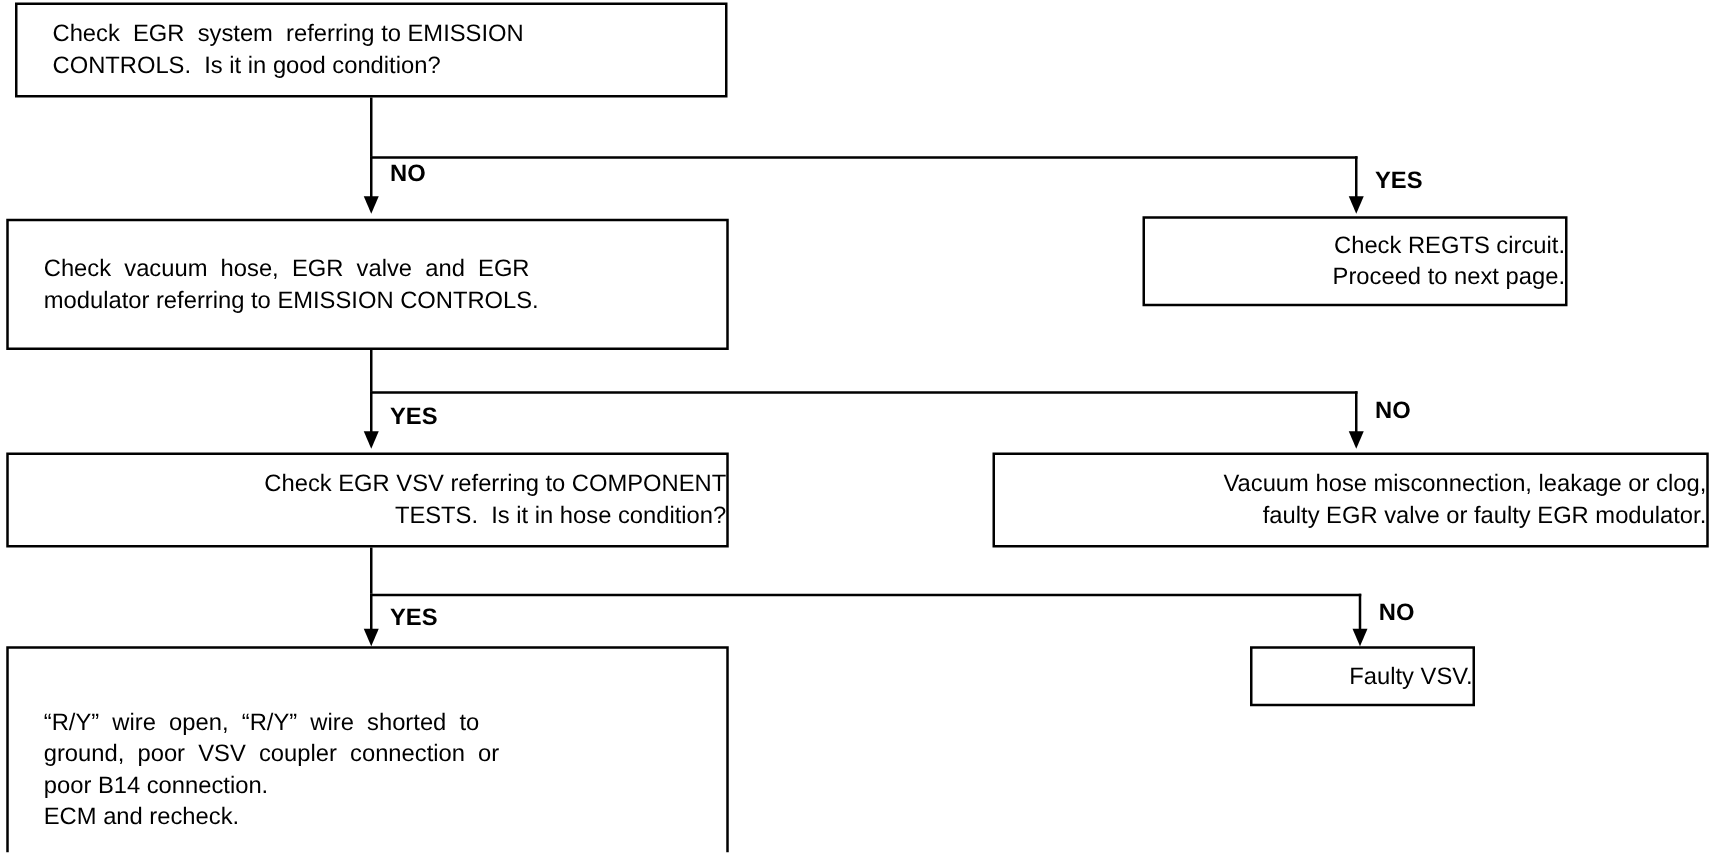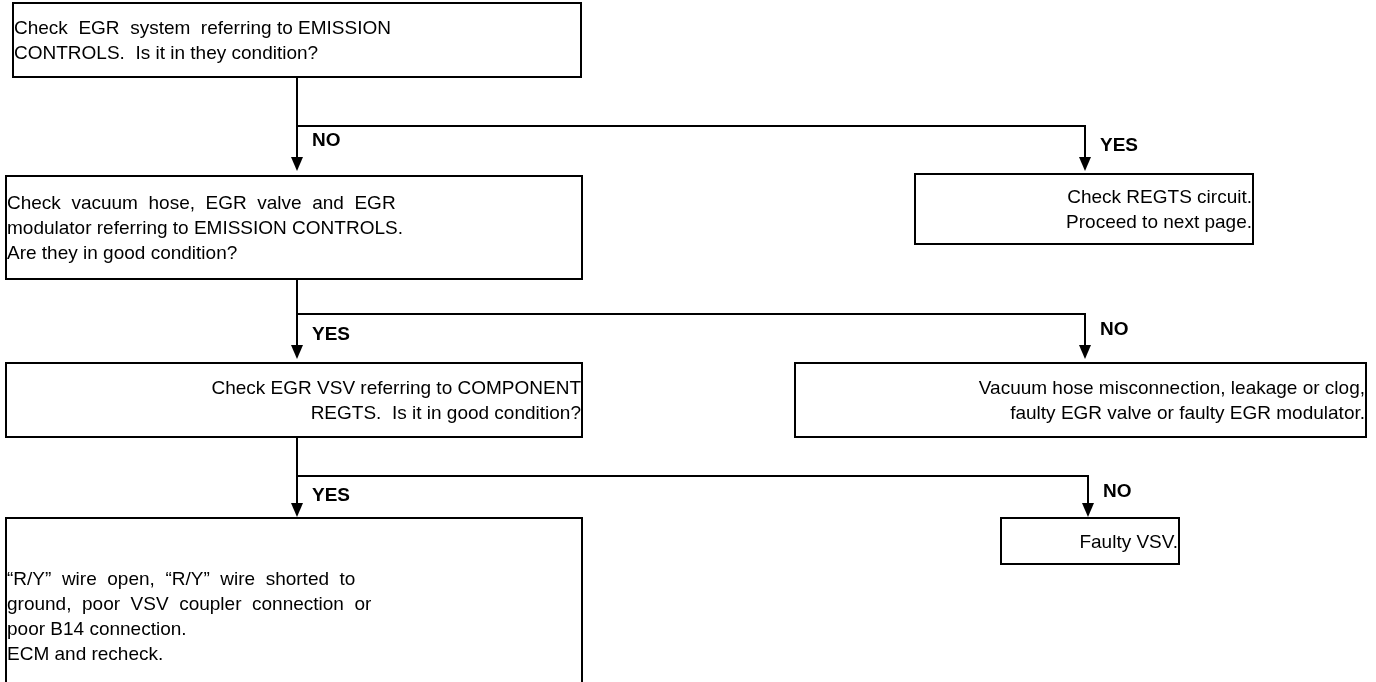"Check EGR system referring to" .node.left-pad .line { padding-left: none -> 28px }
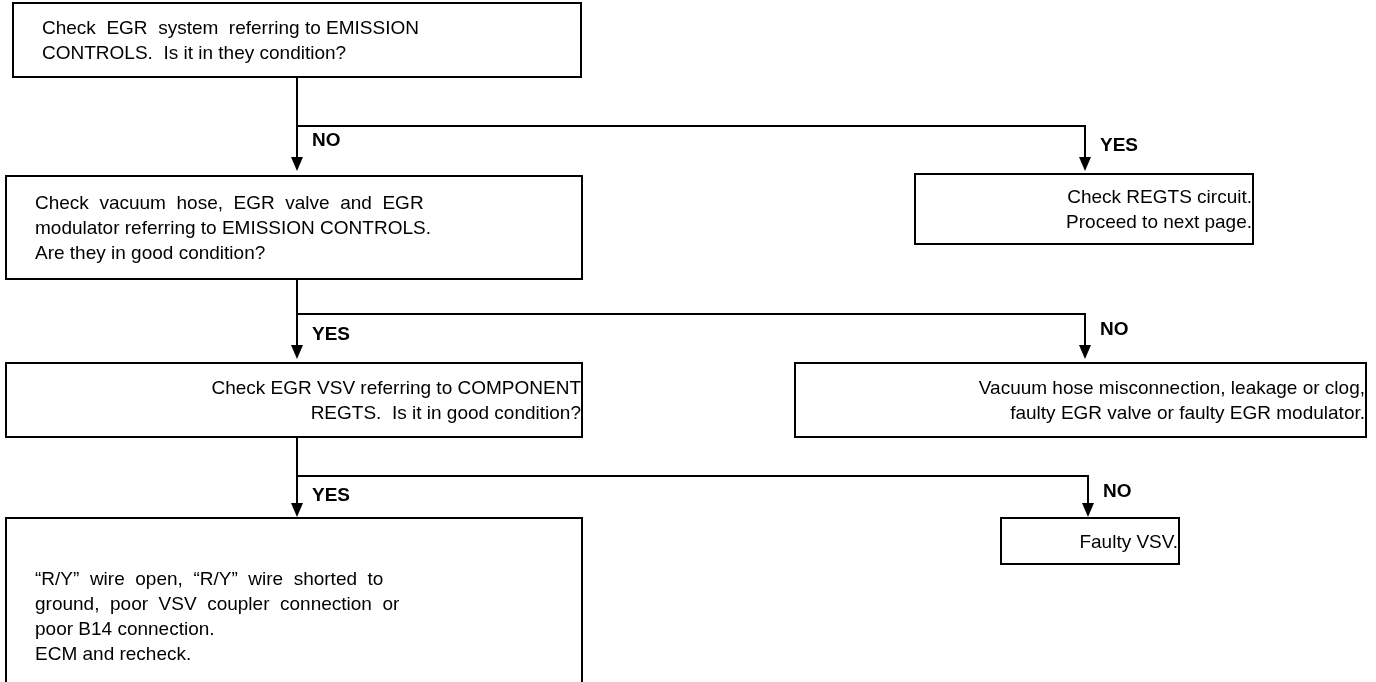"CONTROLS. Is it in they" div.line { text: they -> good }
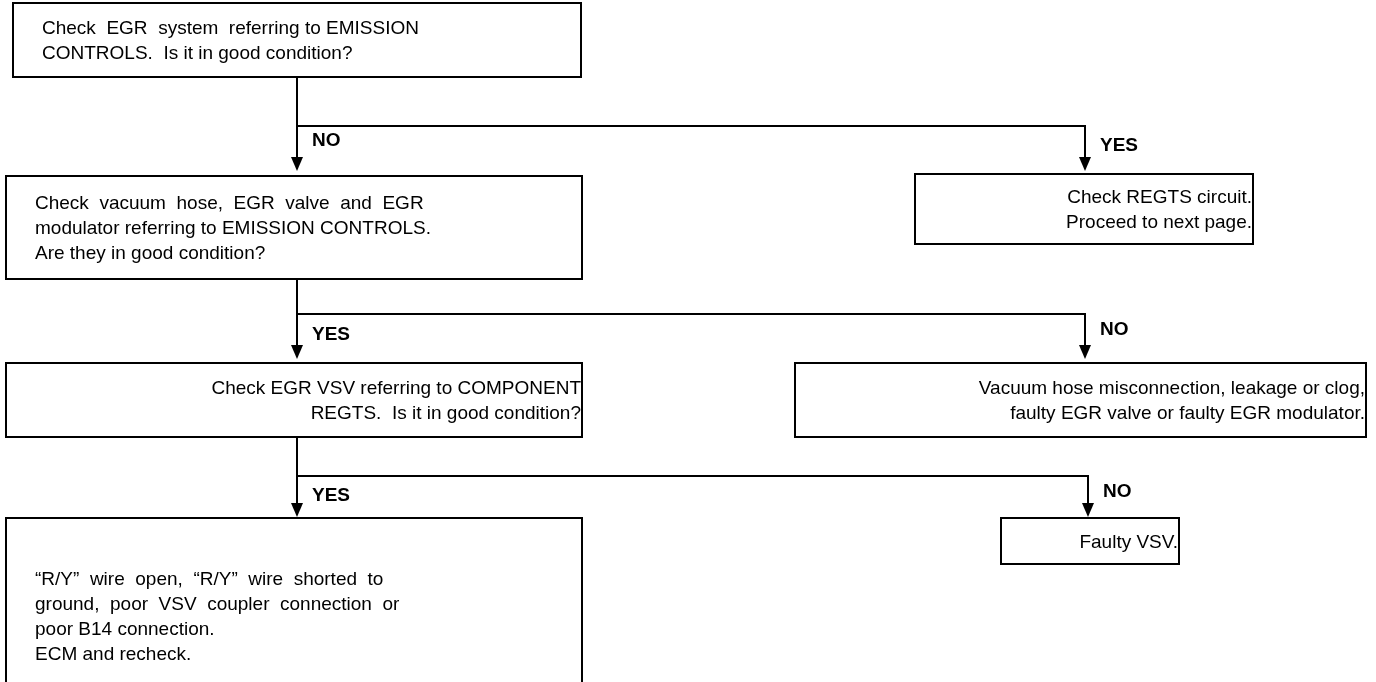"Are they in good condition?" div.line { html: <div>Are they in good condition?</div> -> none }
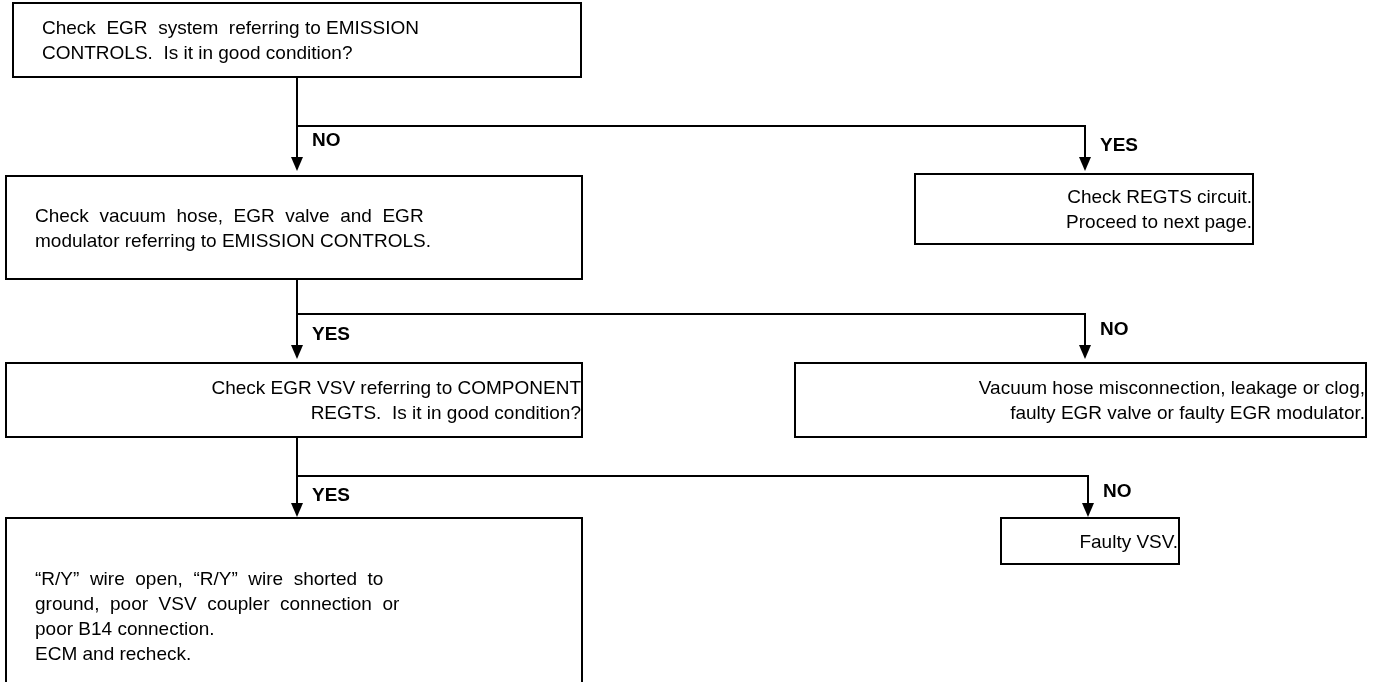"REGTS. Is it in good" div.line { text: REGTS.  Is it in good -> TESTS.  Is it in hose }
